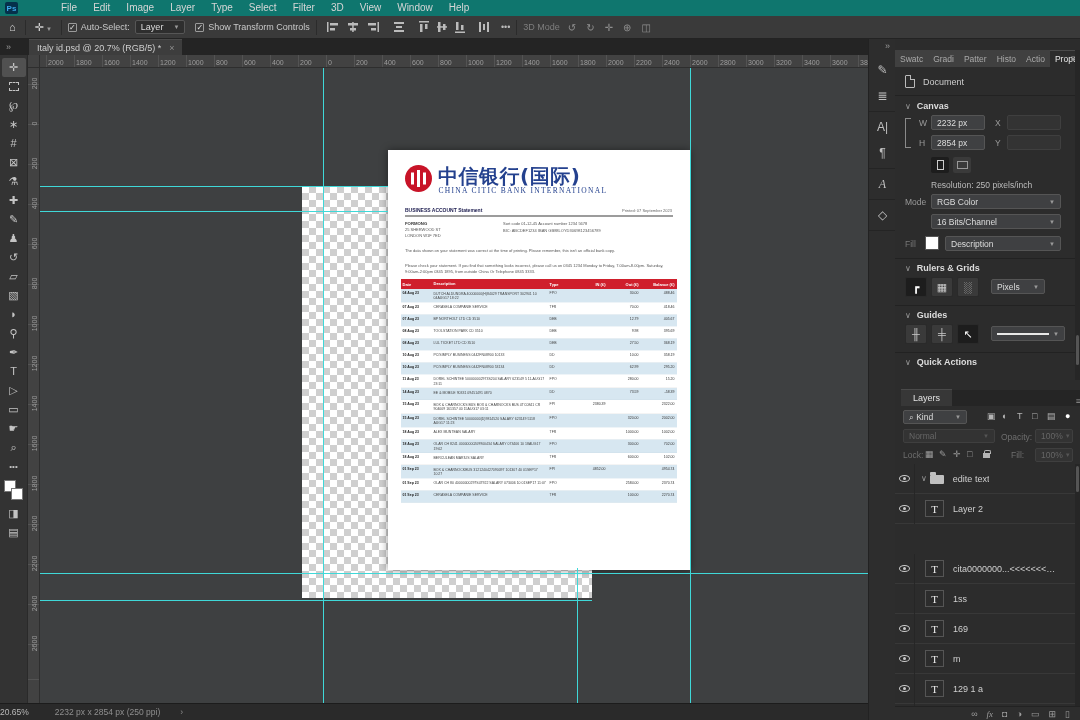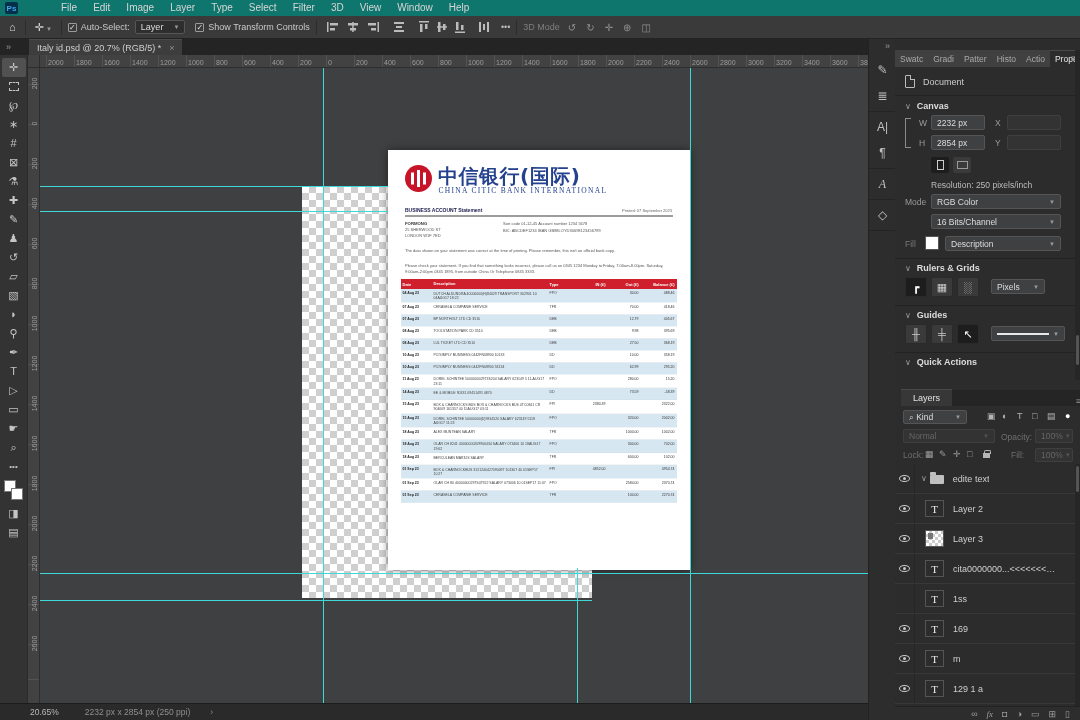"Layer 3" div.lrow { html: <div> <div> <span></span> </div> <span></span> <span>Layer 3</span> </div> -> none }
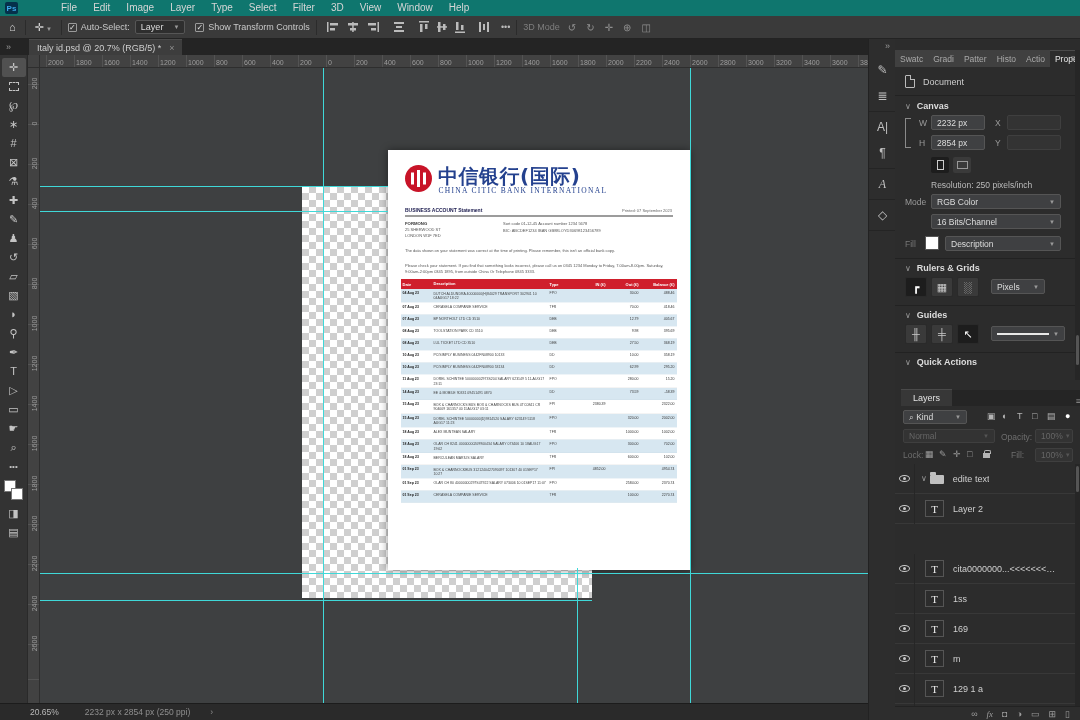"20.65%" #statusbar { padding-left: 30px -> none }
